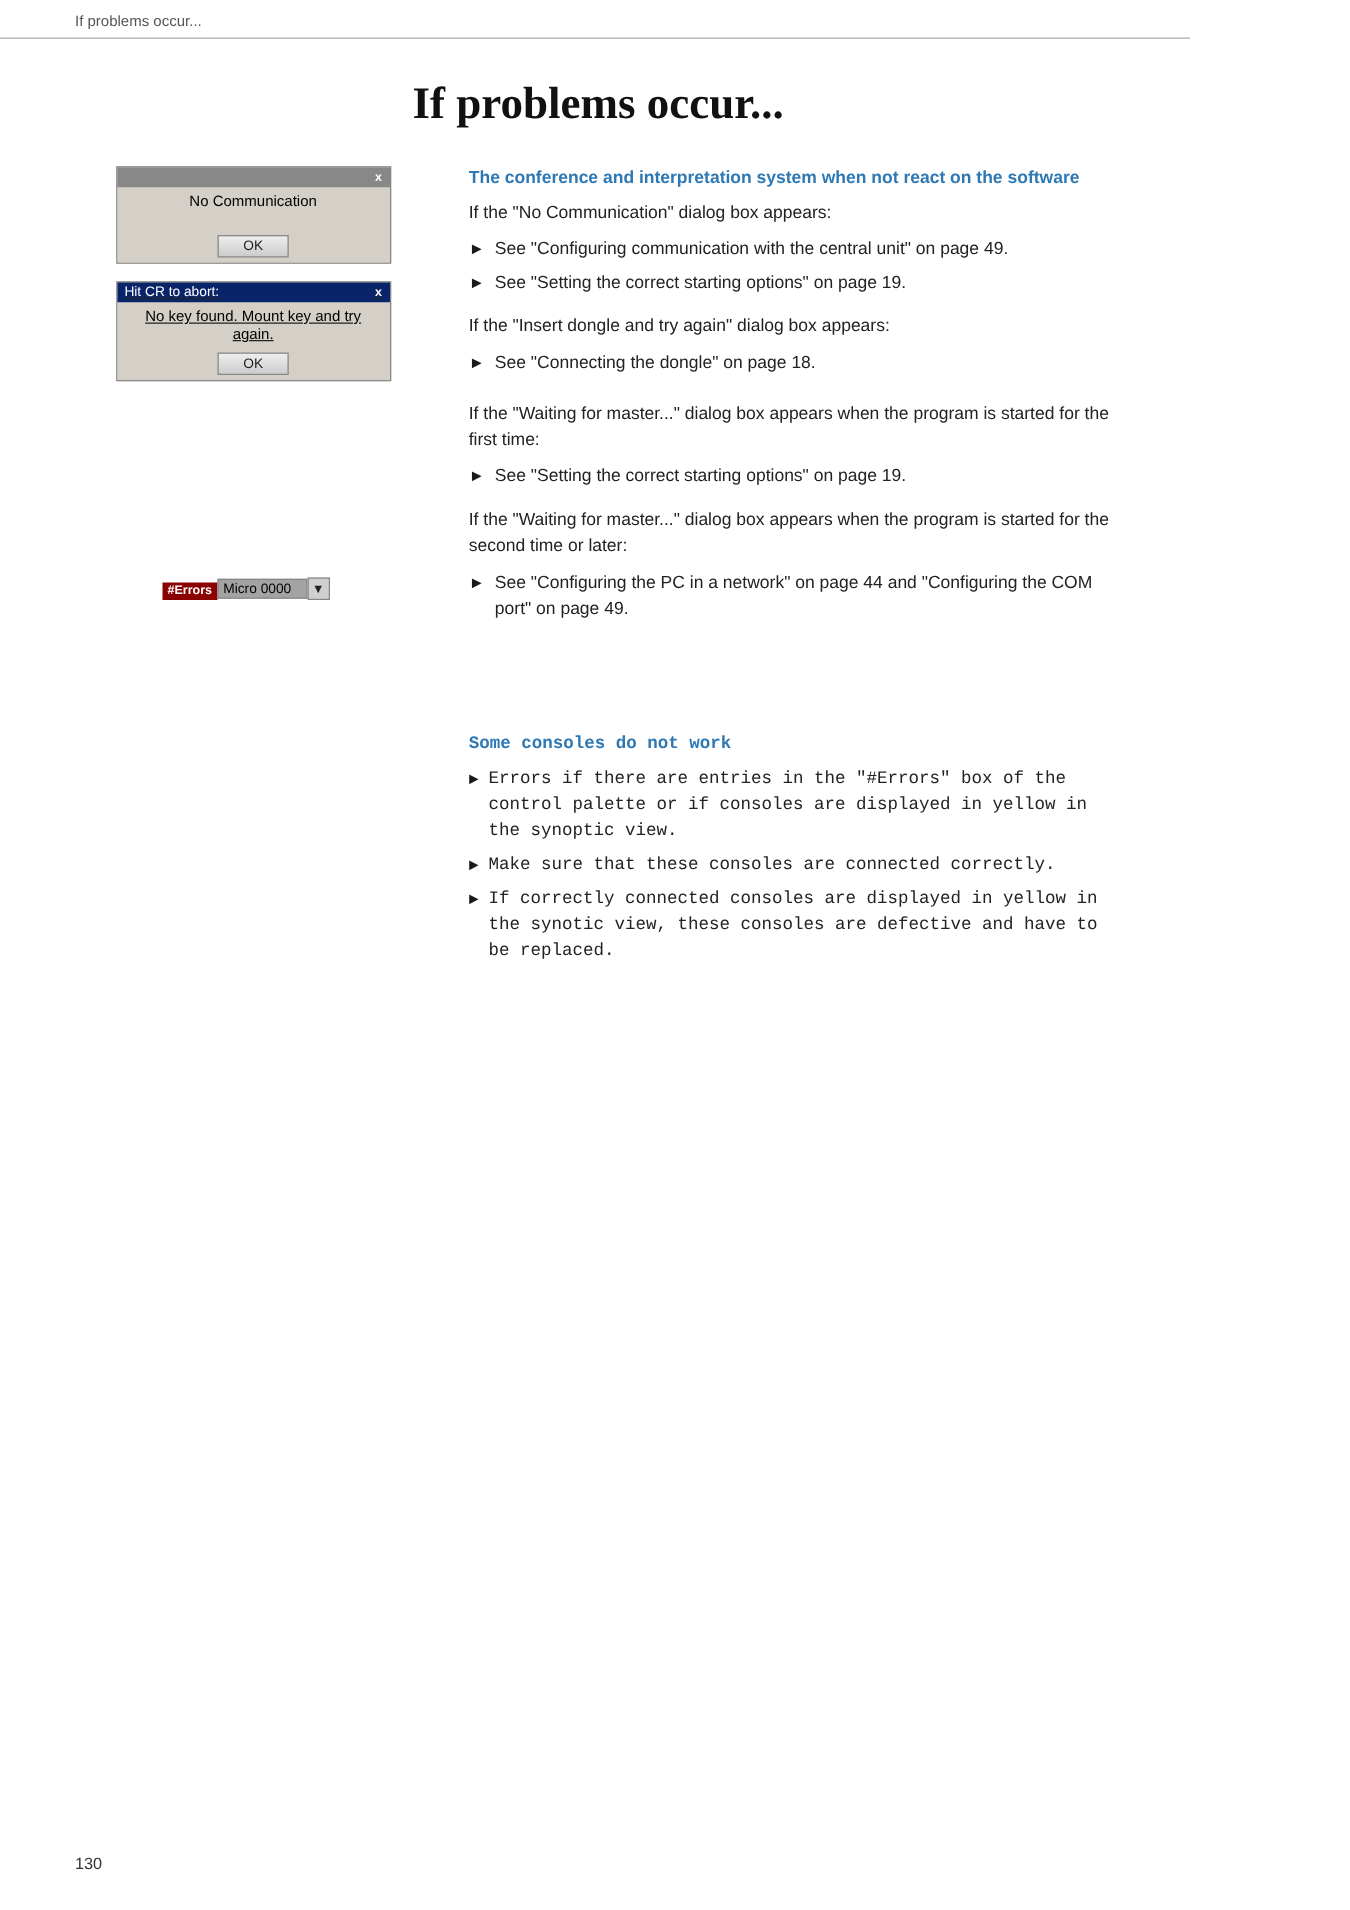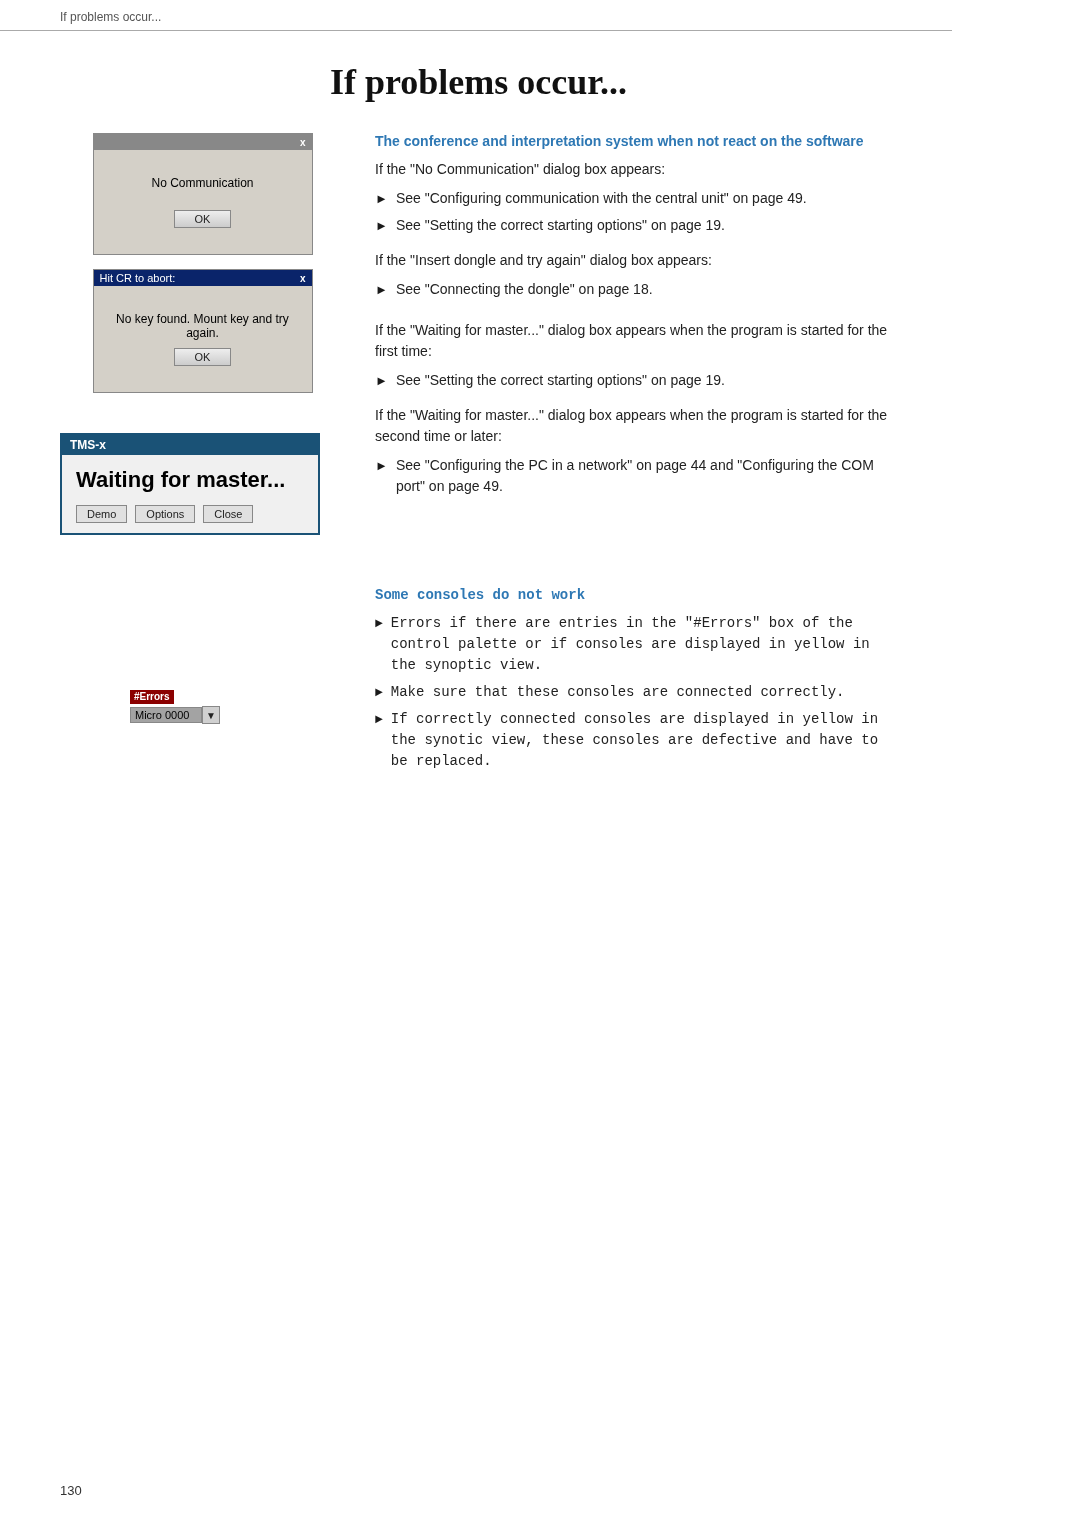"No Communication" .dialog-body { padding: 26px 14px -> 4px 14px }
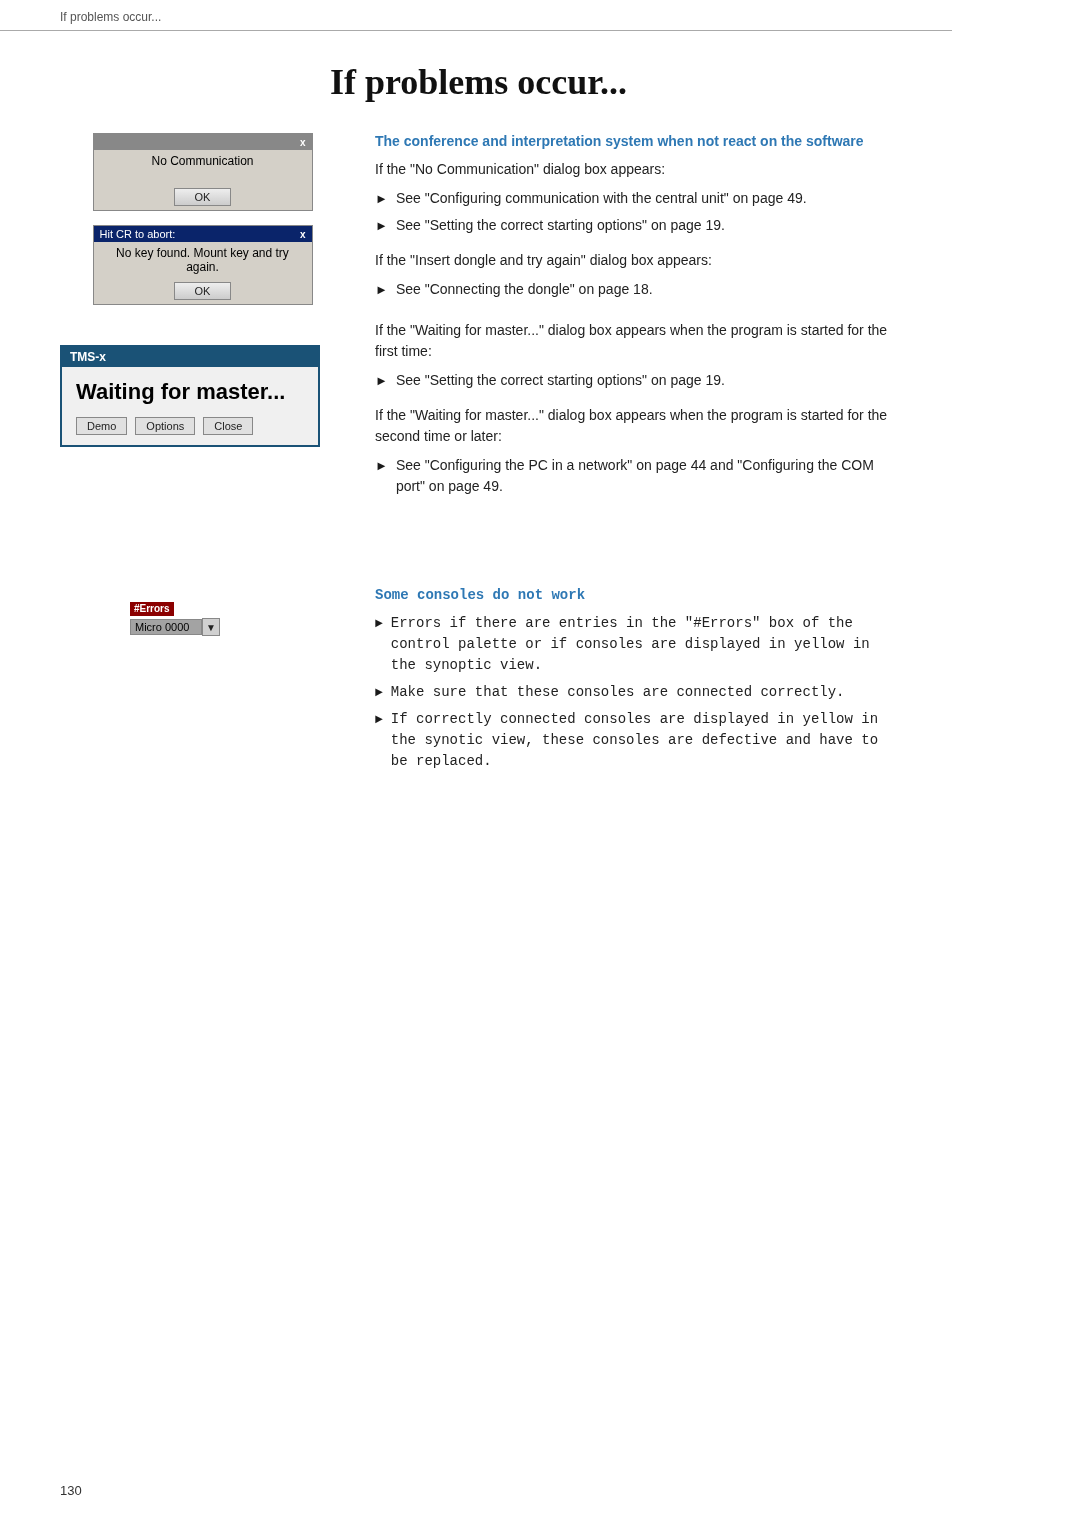"Hit CR to abort:" div.dialog-box { text-decoration: none -> underline }
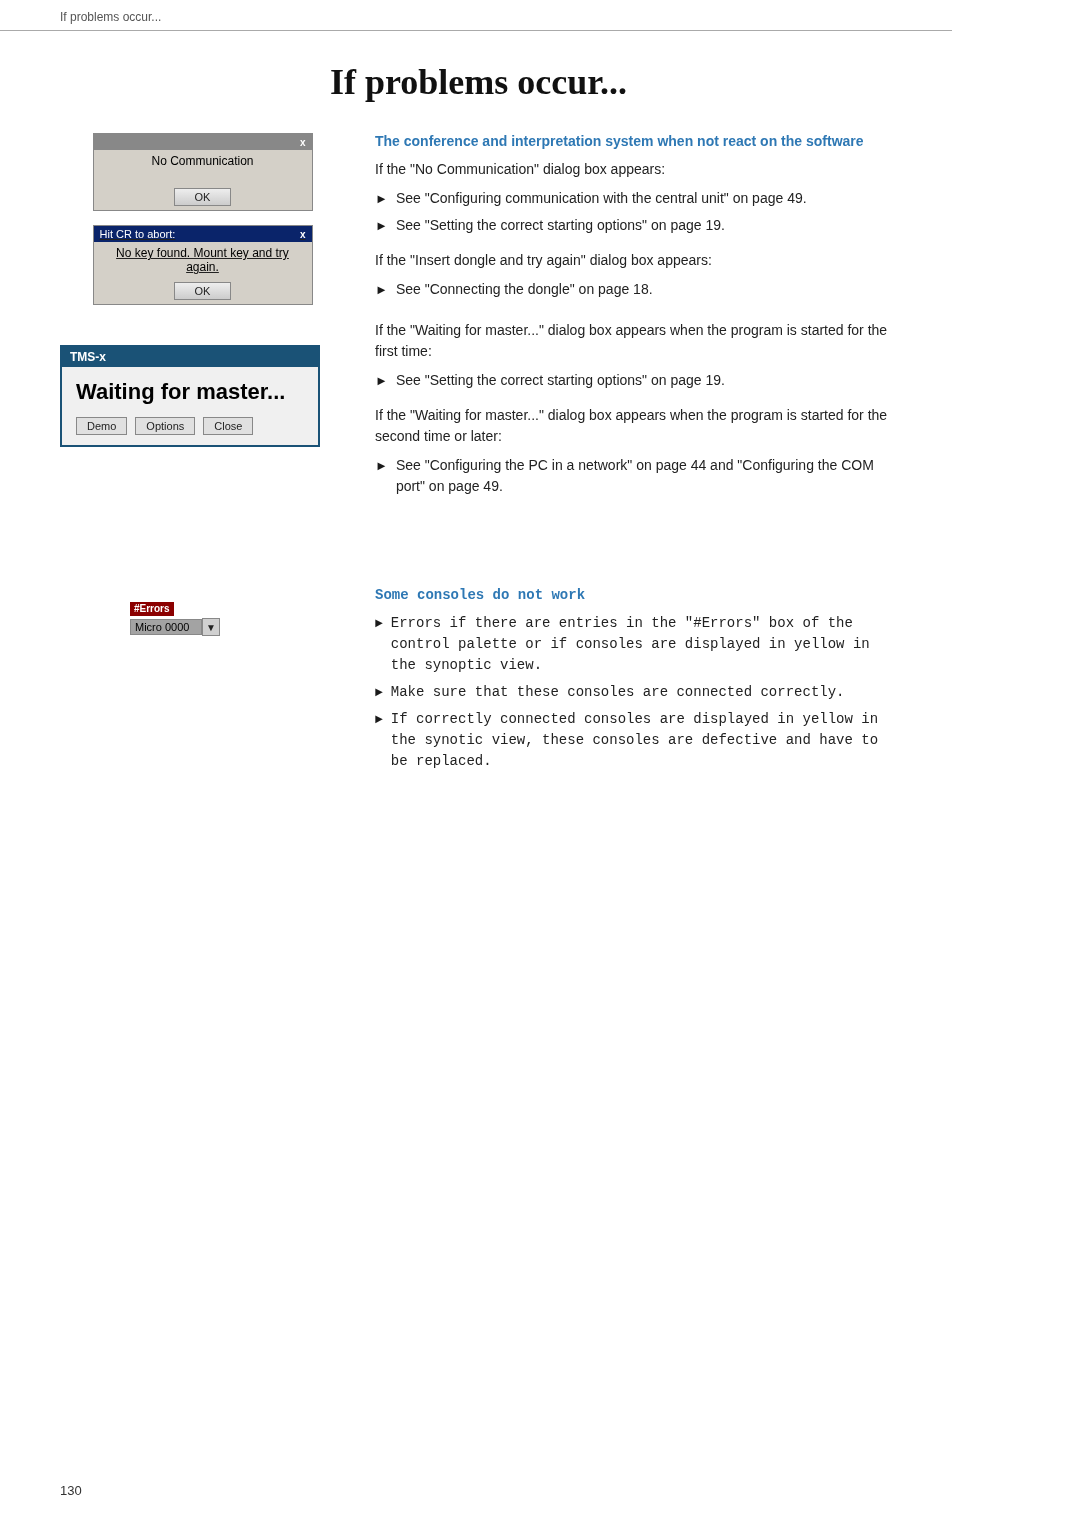"TMS-x" div.left-section { html: <div> <div> <div> <span>TMS-x</span> </div> <div> <div>Waiting for master...</div> <div> <div>Demo</div> <div>Options</div> <div>Close</div> </div> </div> </div> </div> -> none }
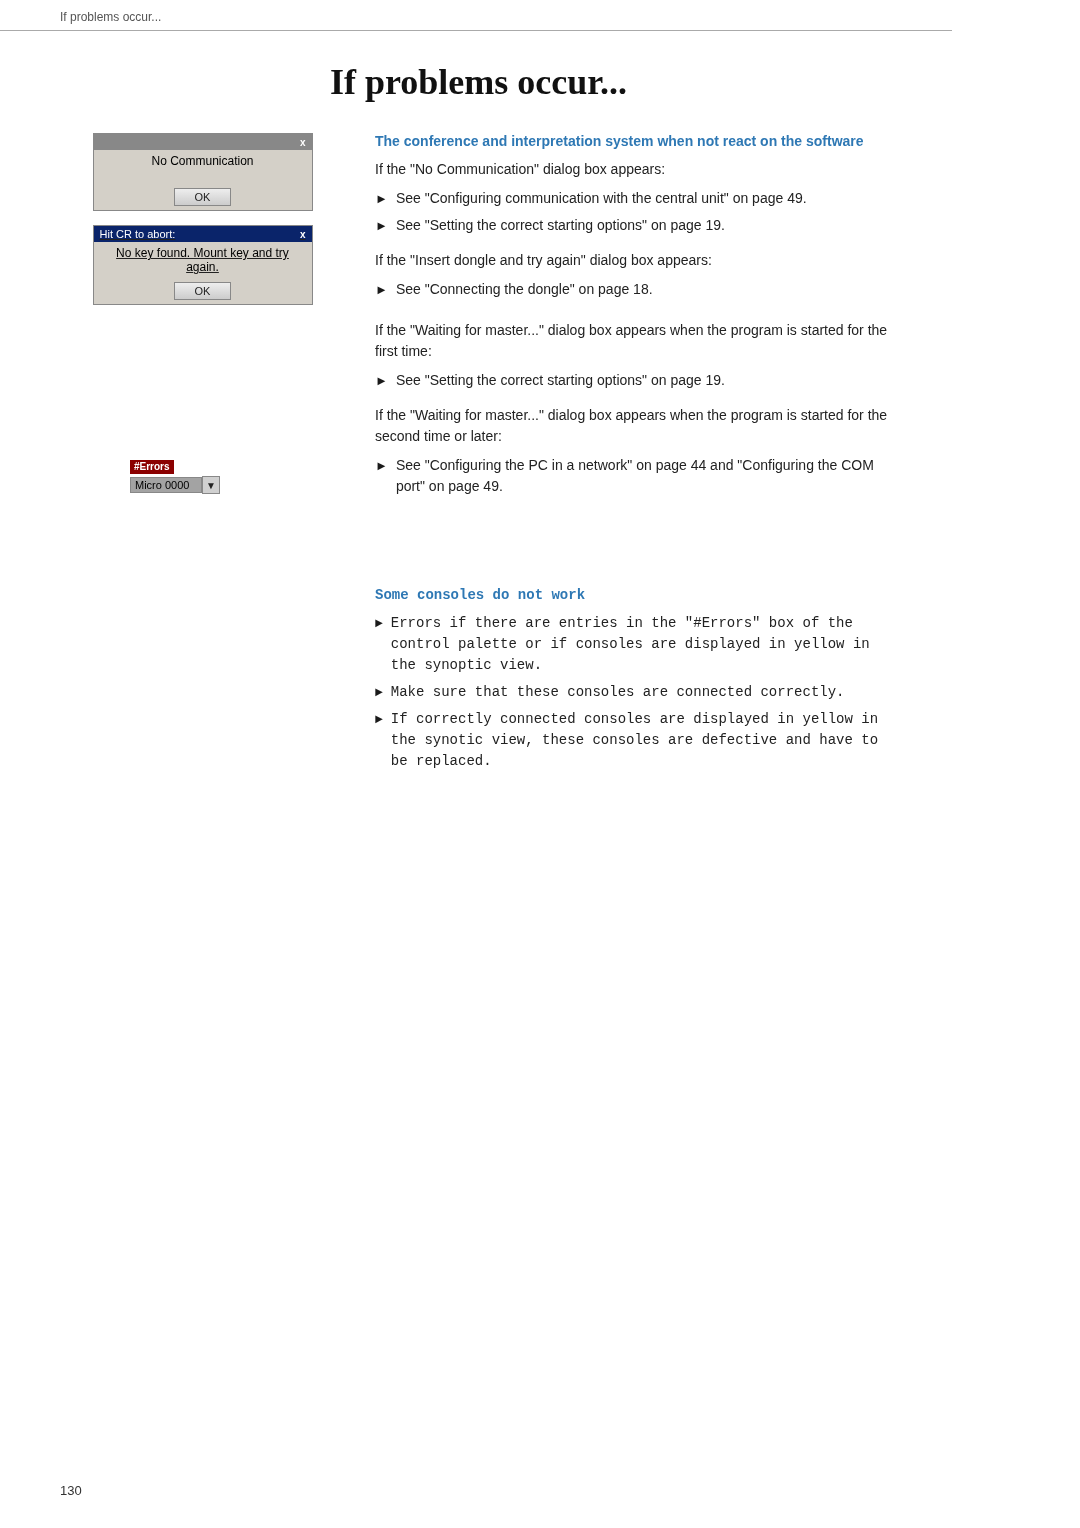"#Errors" div { align-items: flex-start -> flex-end; flex-direction: column -> row }
